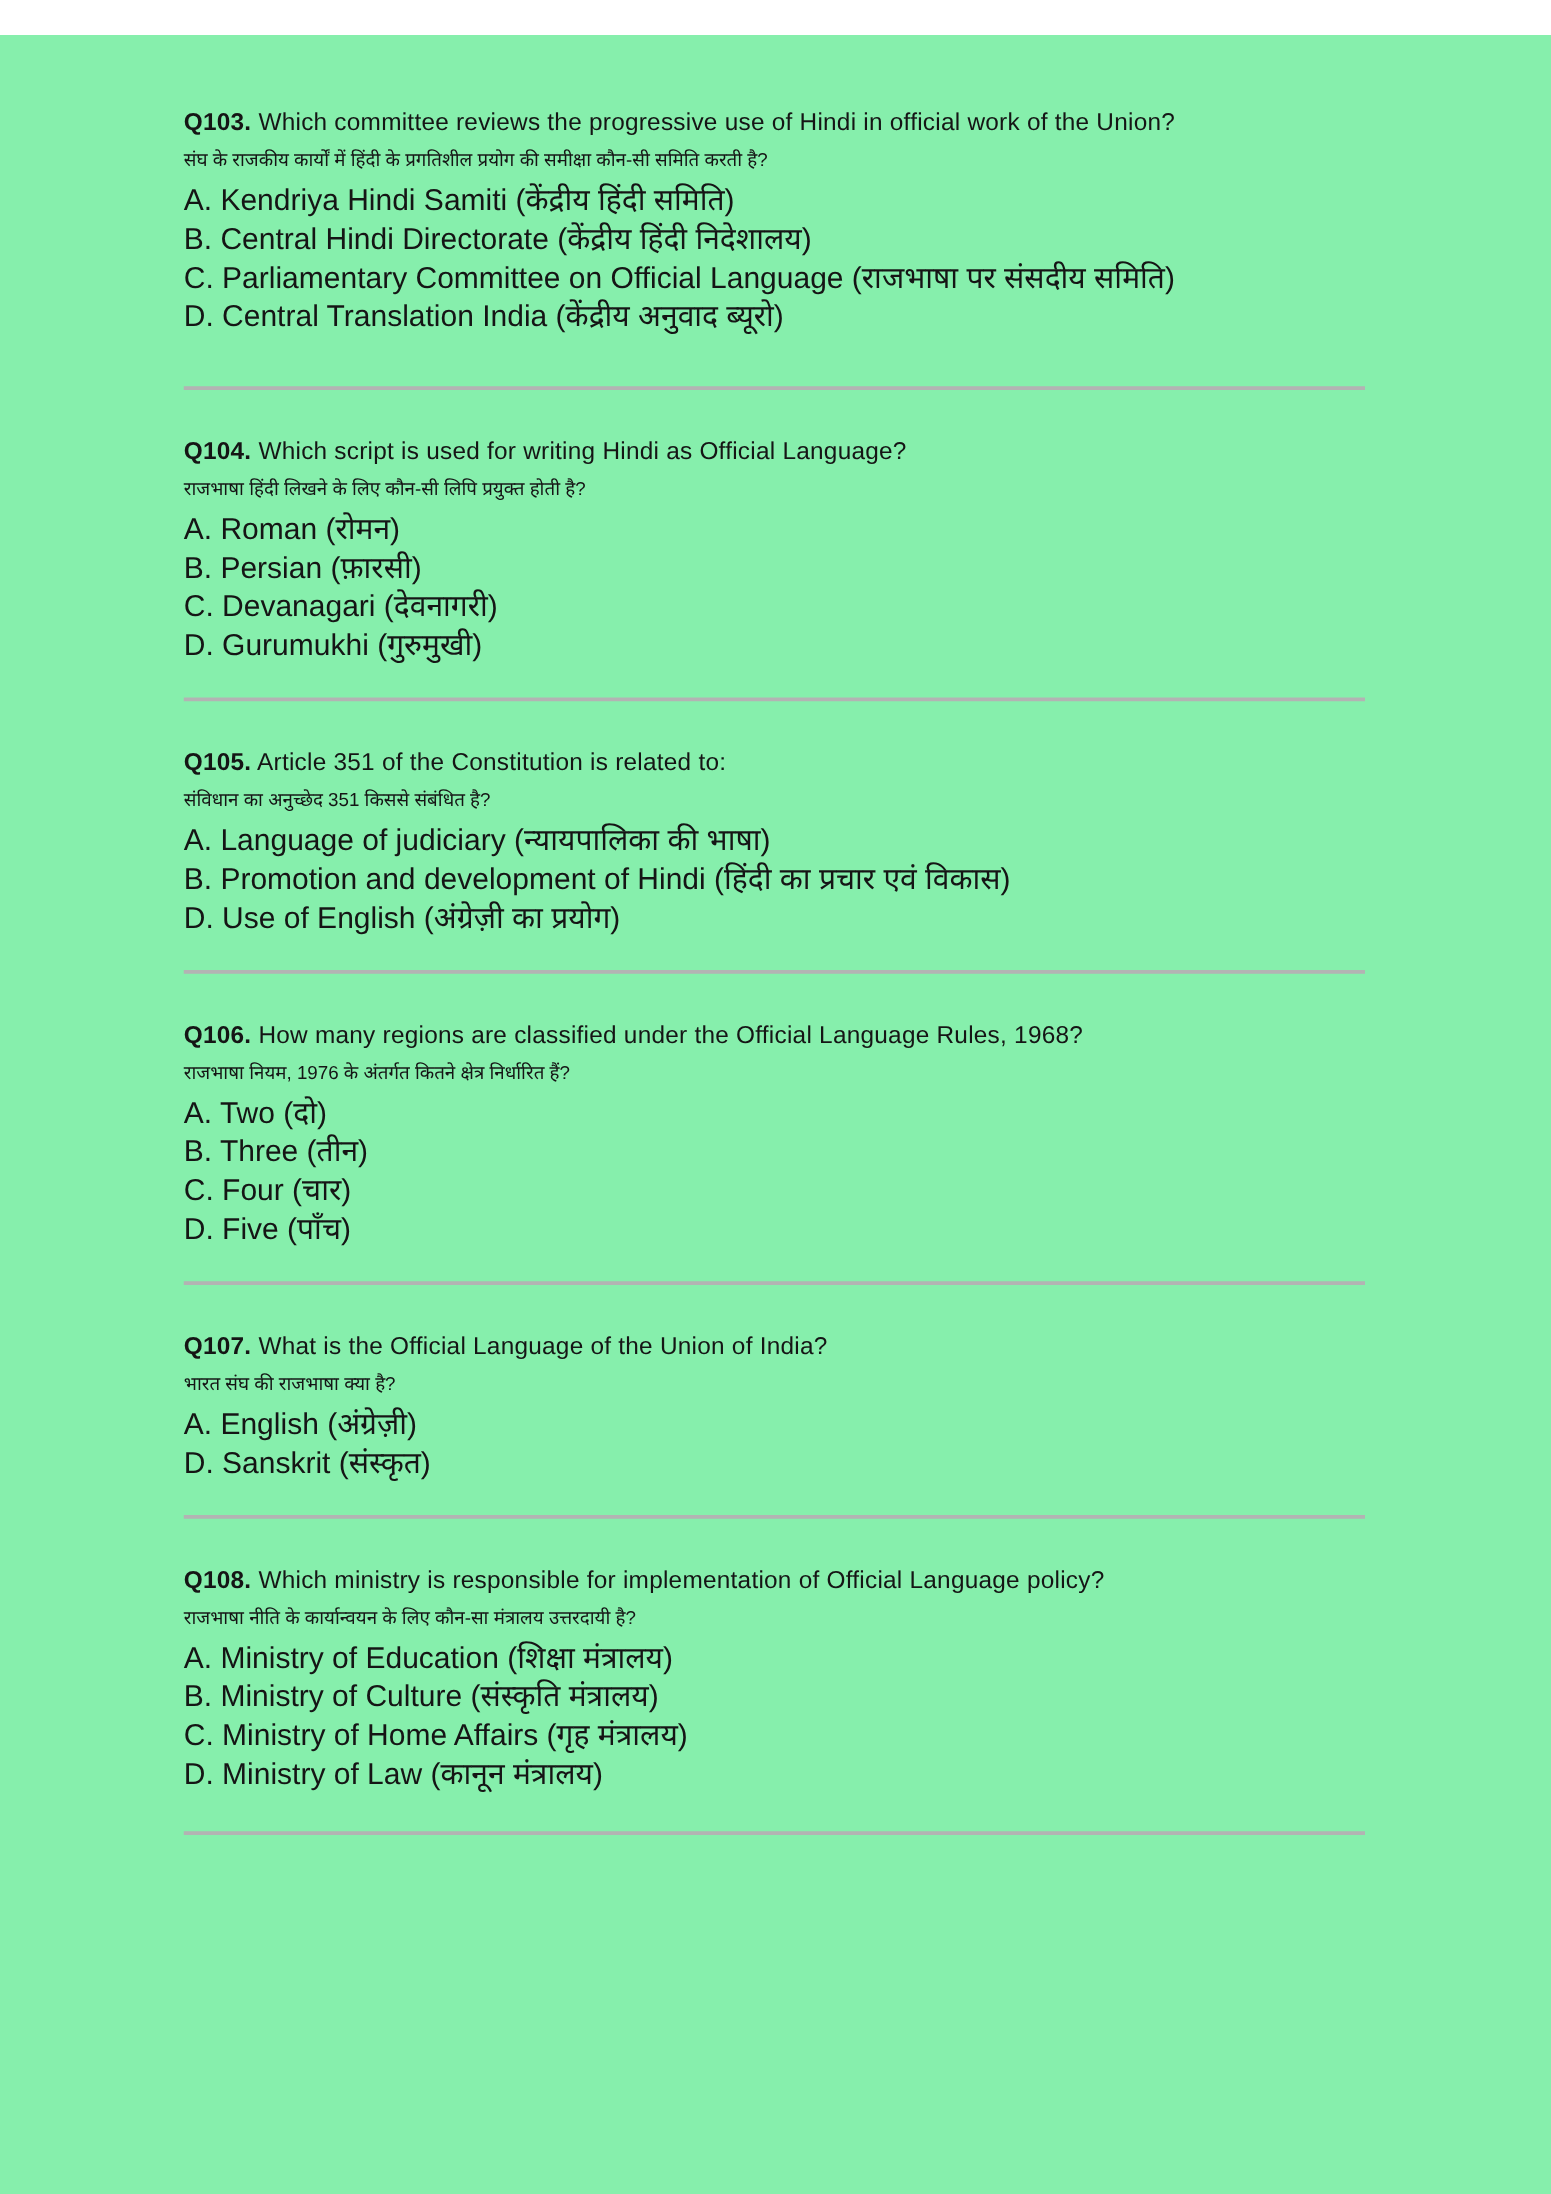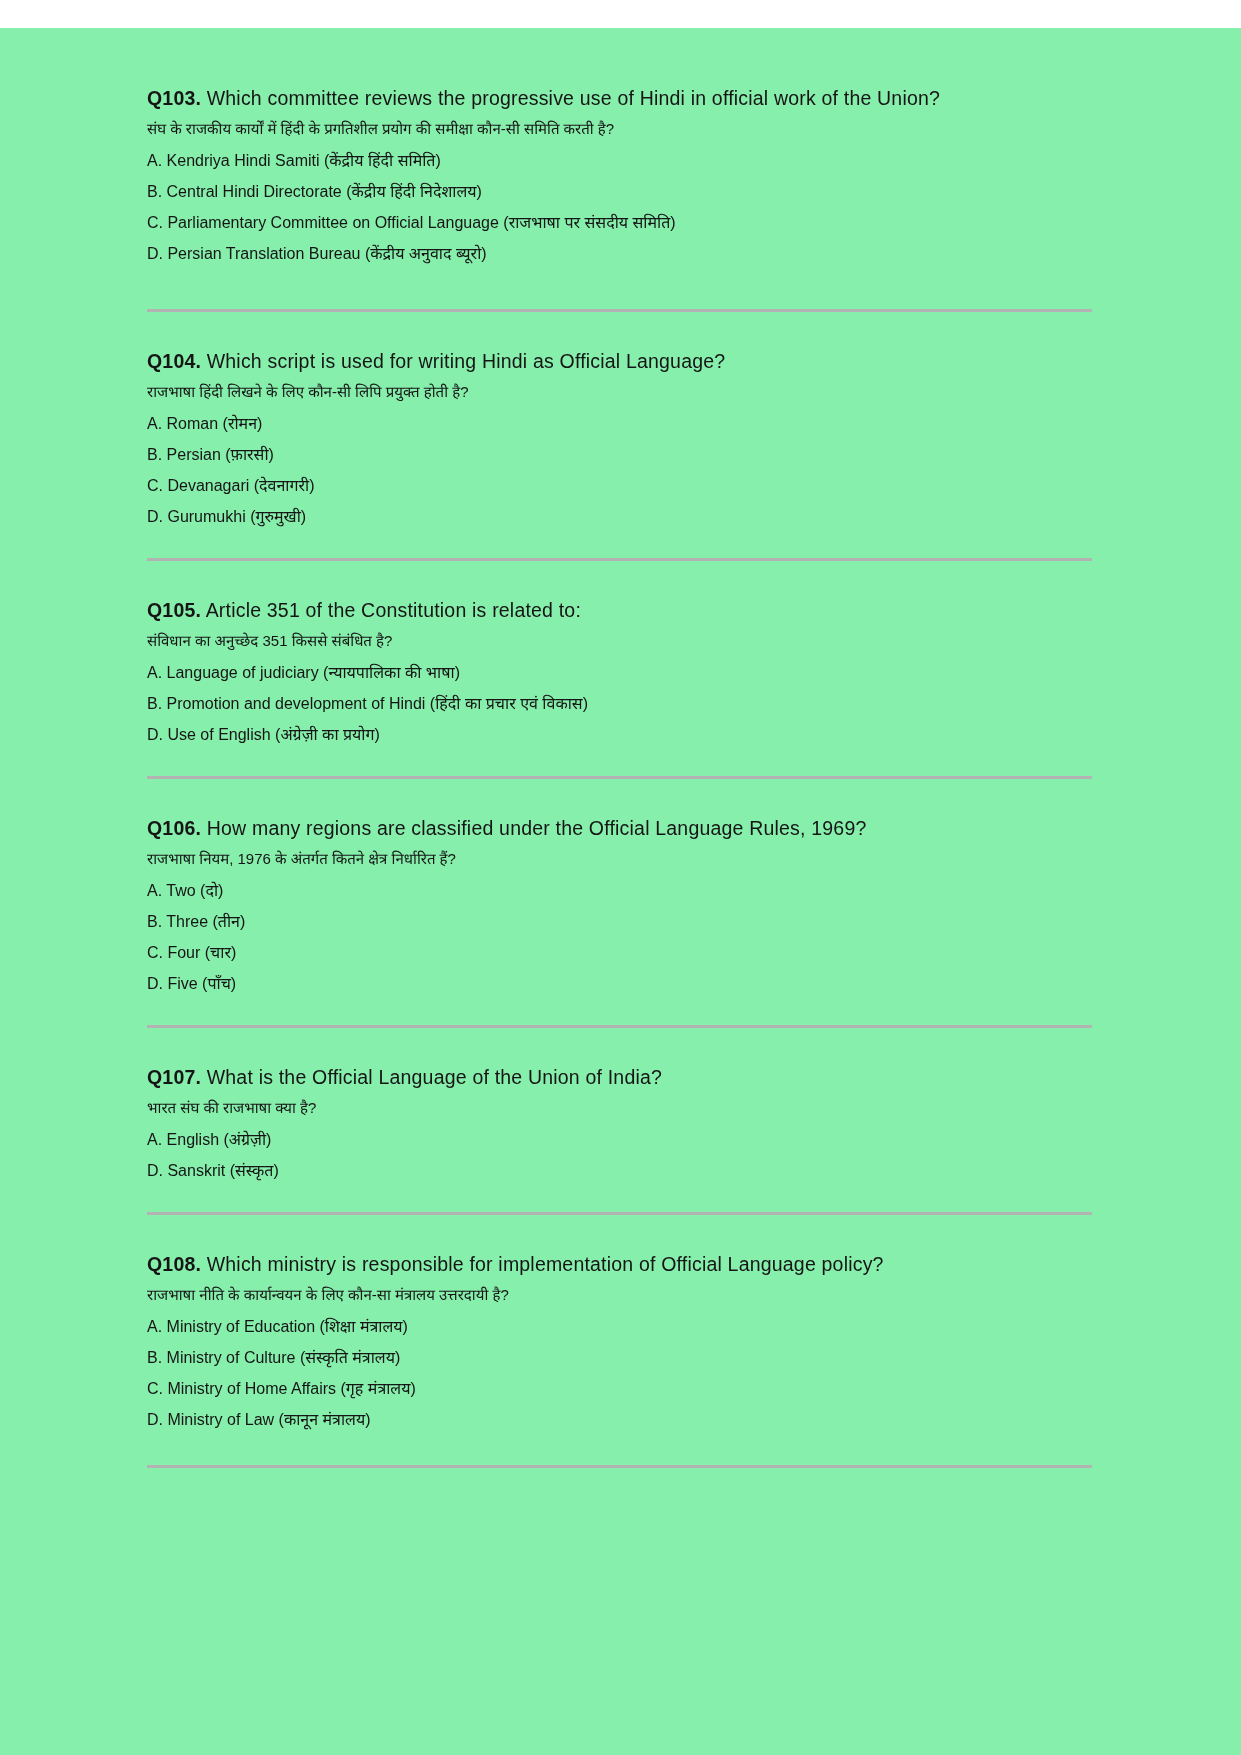"A. Kendriya Hindi Samiti (केंद्रीय" .opt { font-size: 16px -> 24px }
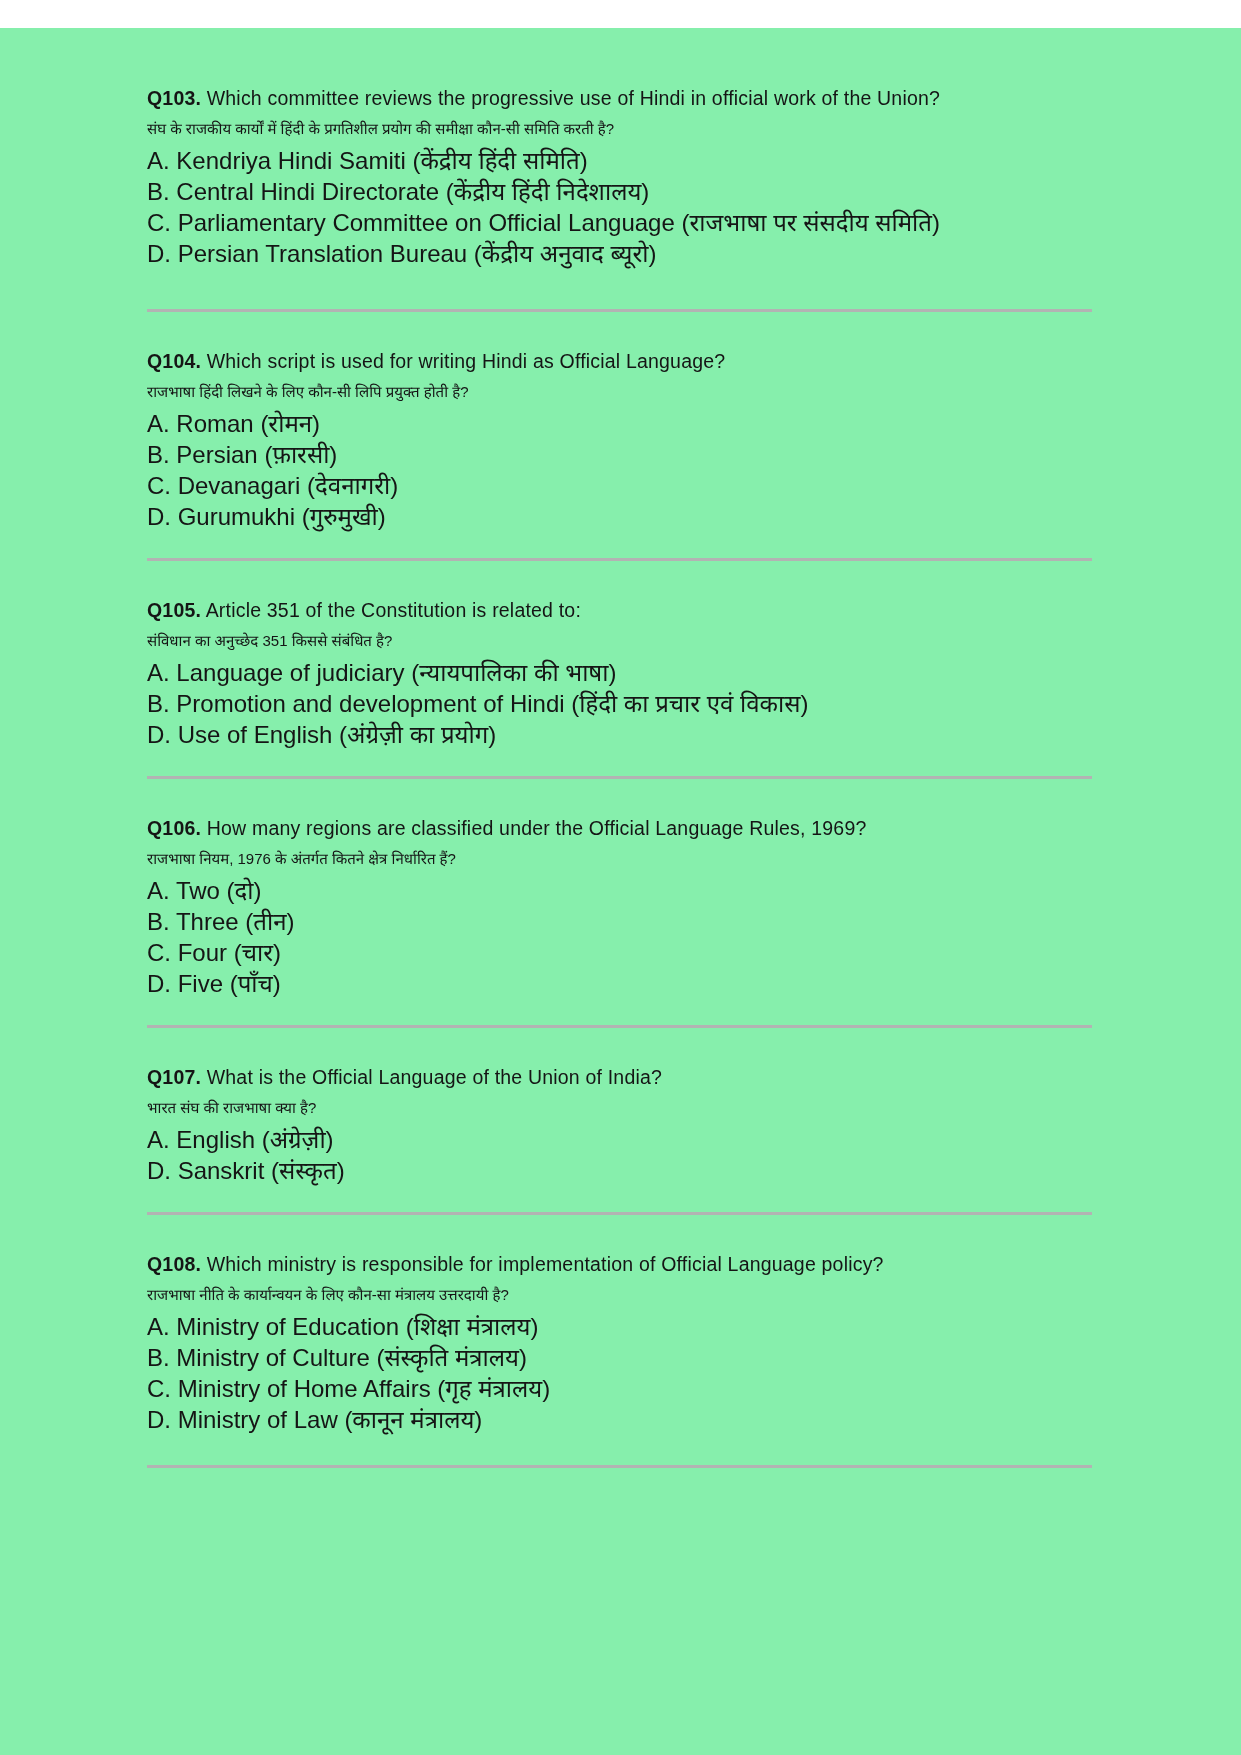"D. Persian Translation Bureau (केंद्रीय" div.opt { text: Persian Translation Bureau -> Central Translation India }
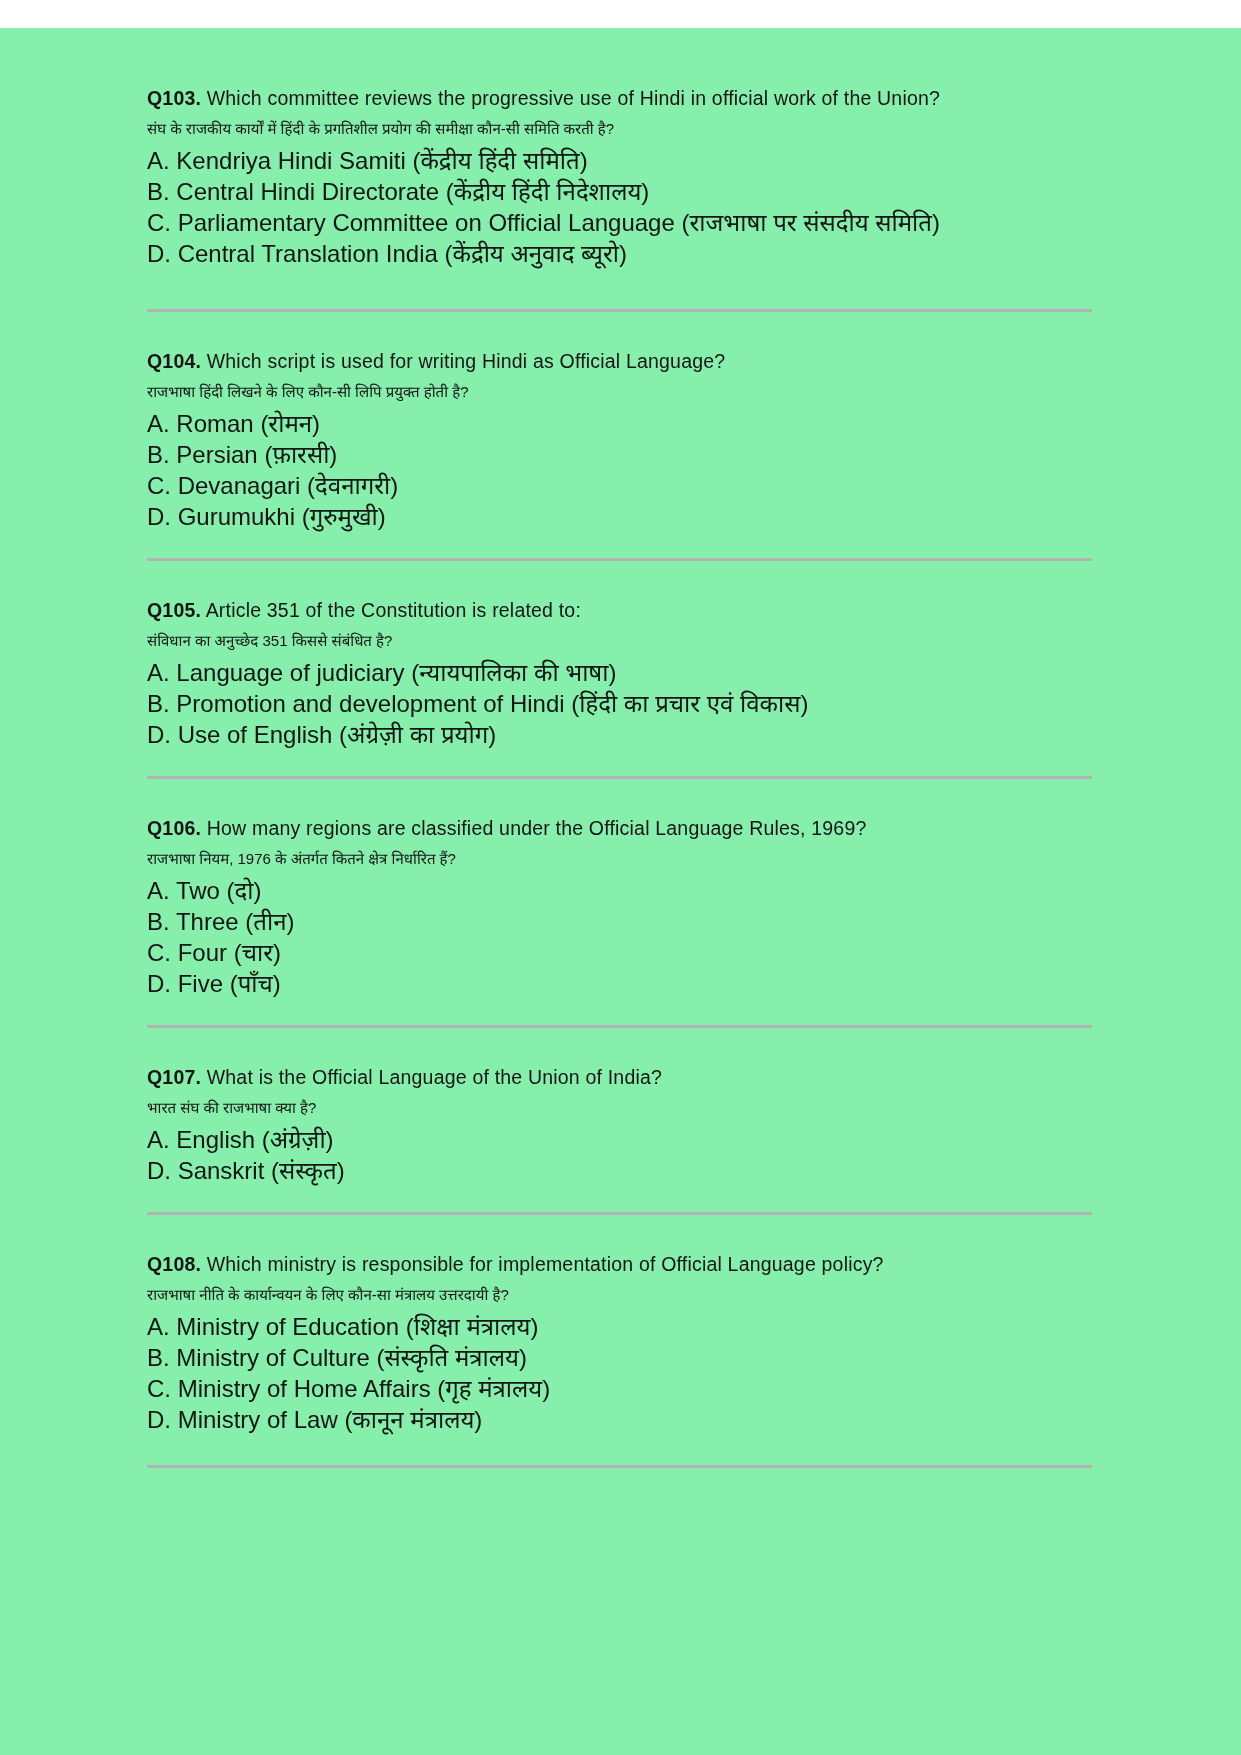"How many regions are classified" span { text: 1969 -> 1968 }
